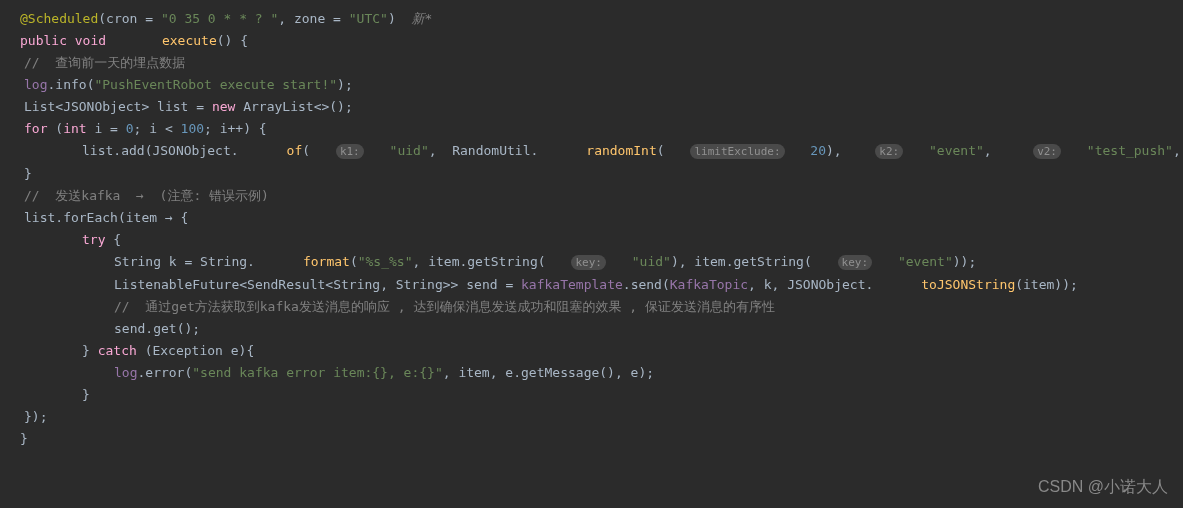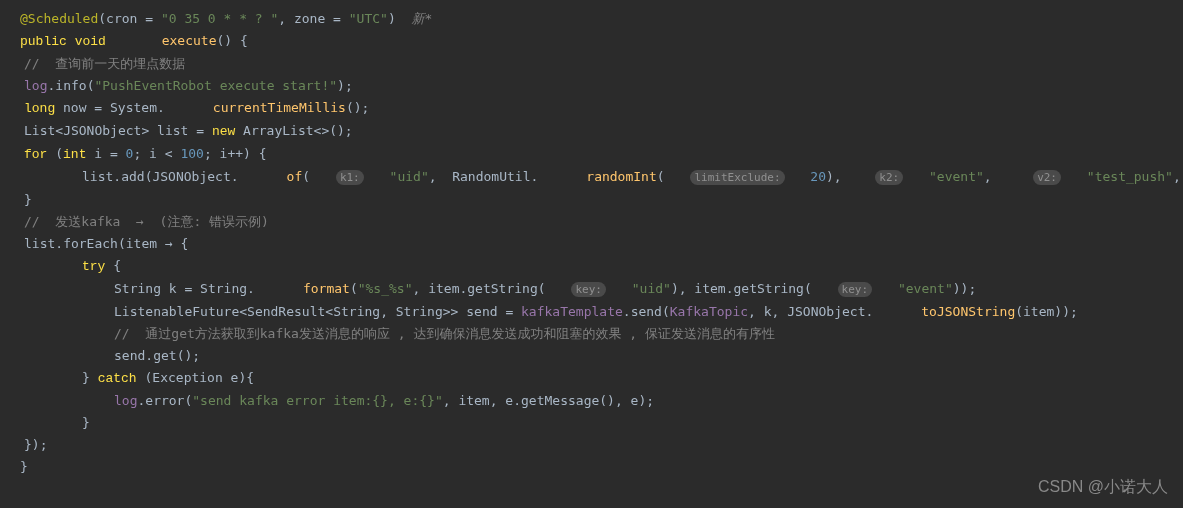"public" .keyword { color: #fde047 -> #f9a8d4; font-family: Liberation Mono, monospace -> none }
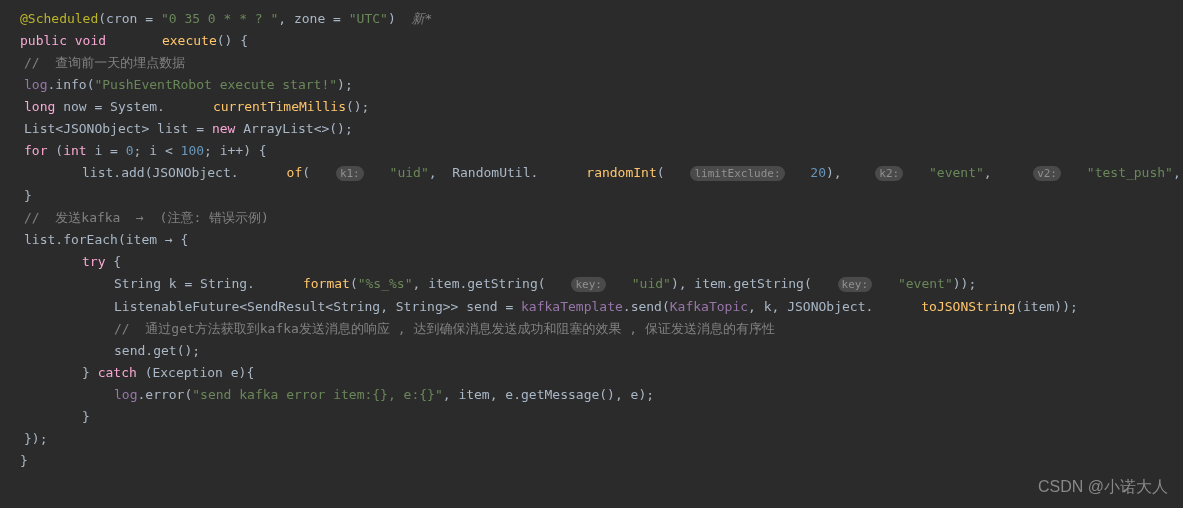"long now = System. currentTimeMillis();" div.code-line { html: <div><span>long</span> <span>now</span> <span>=</span> <span>System</span><span>.</span><span>currentTimeMillis</span><span>();</span></div> -> none }
